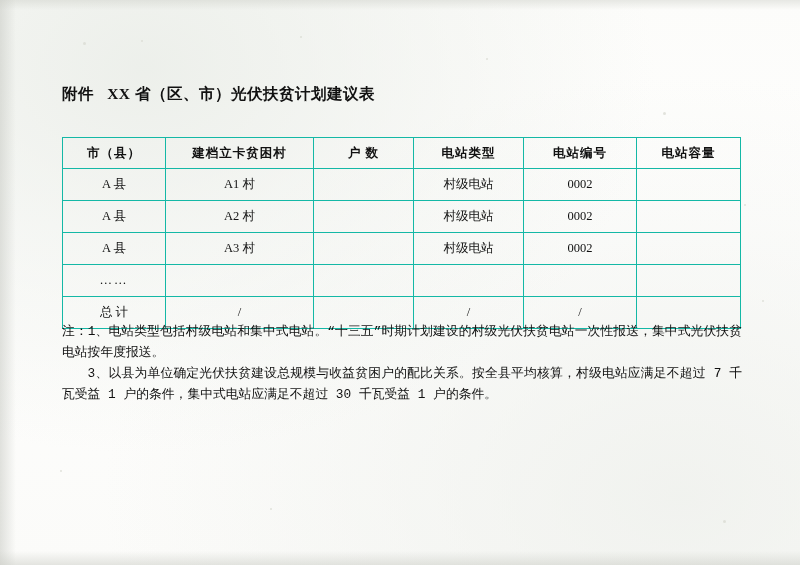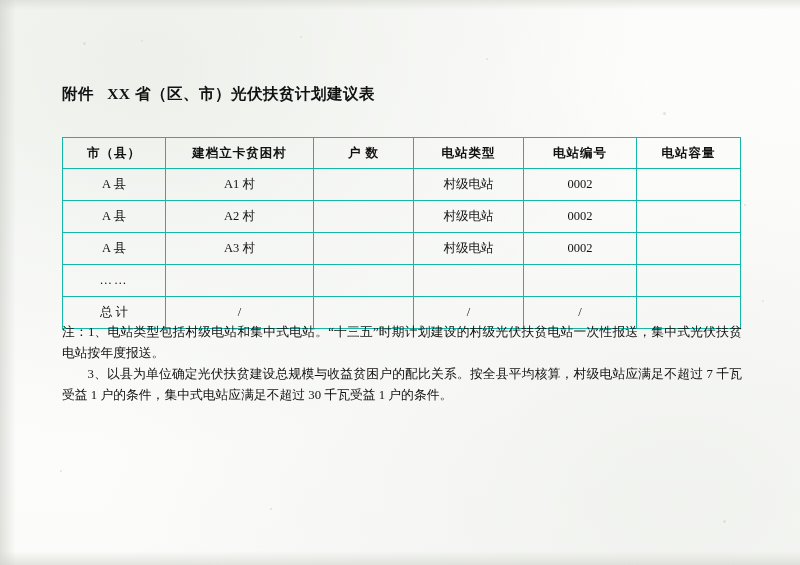"注：1、电站类型包括村级电站和集中式电站。“十三五”时期计划建设的村级光伏扶贫电" #notes p { font-family: none -> Liberation Mono, monospace }
